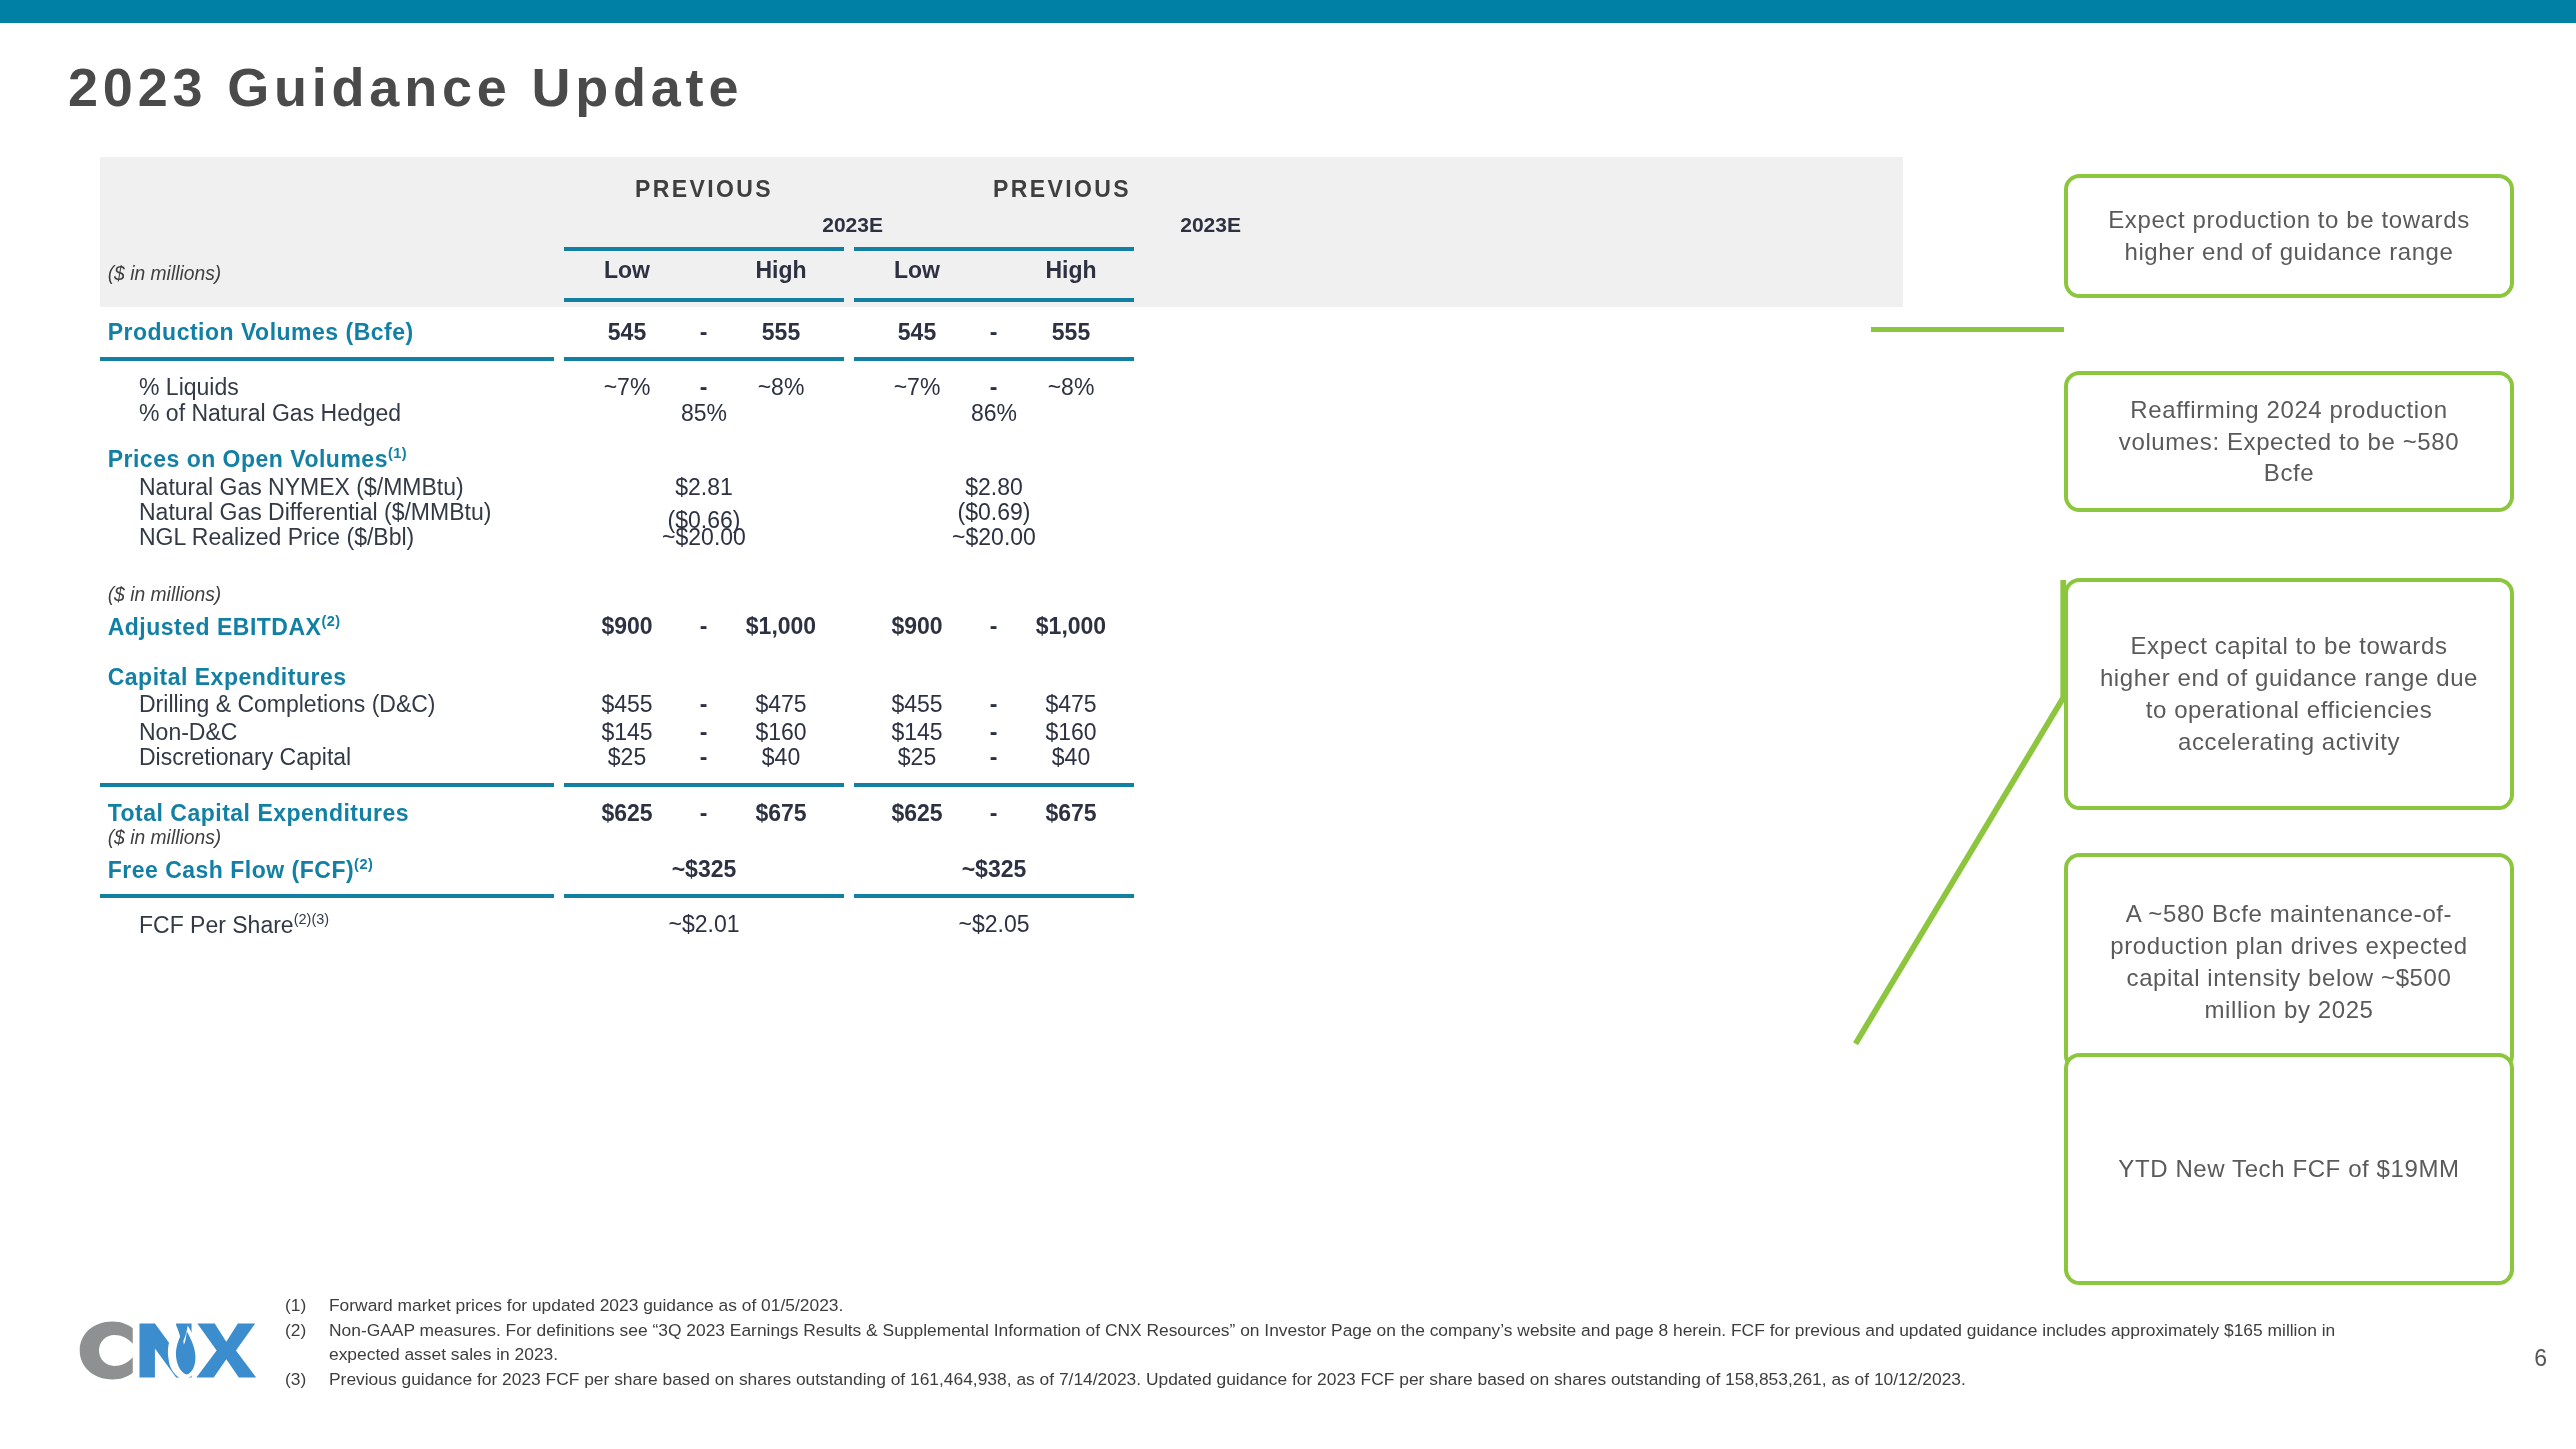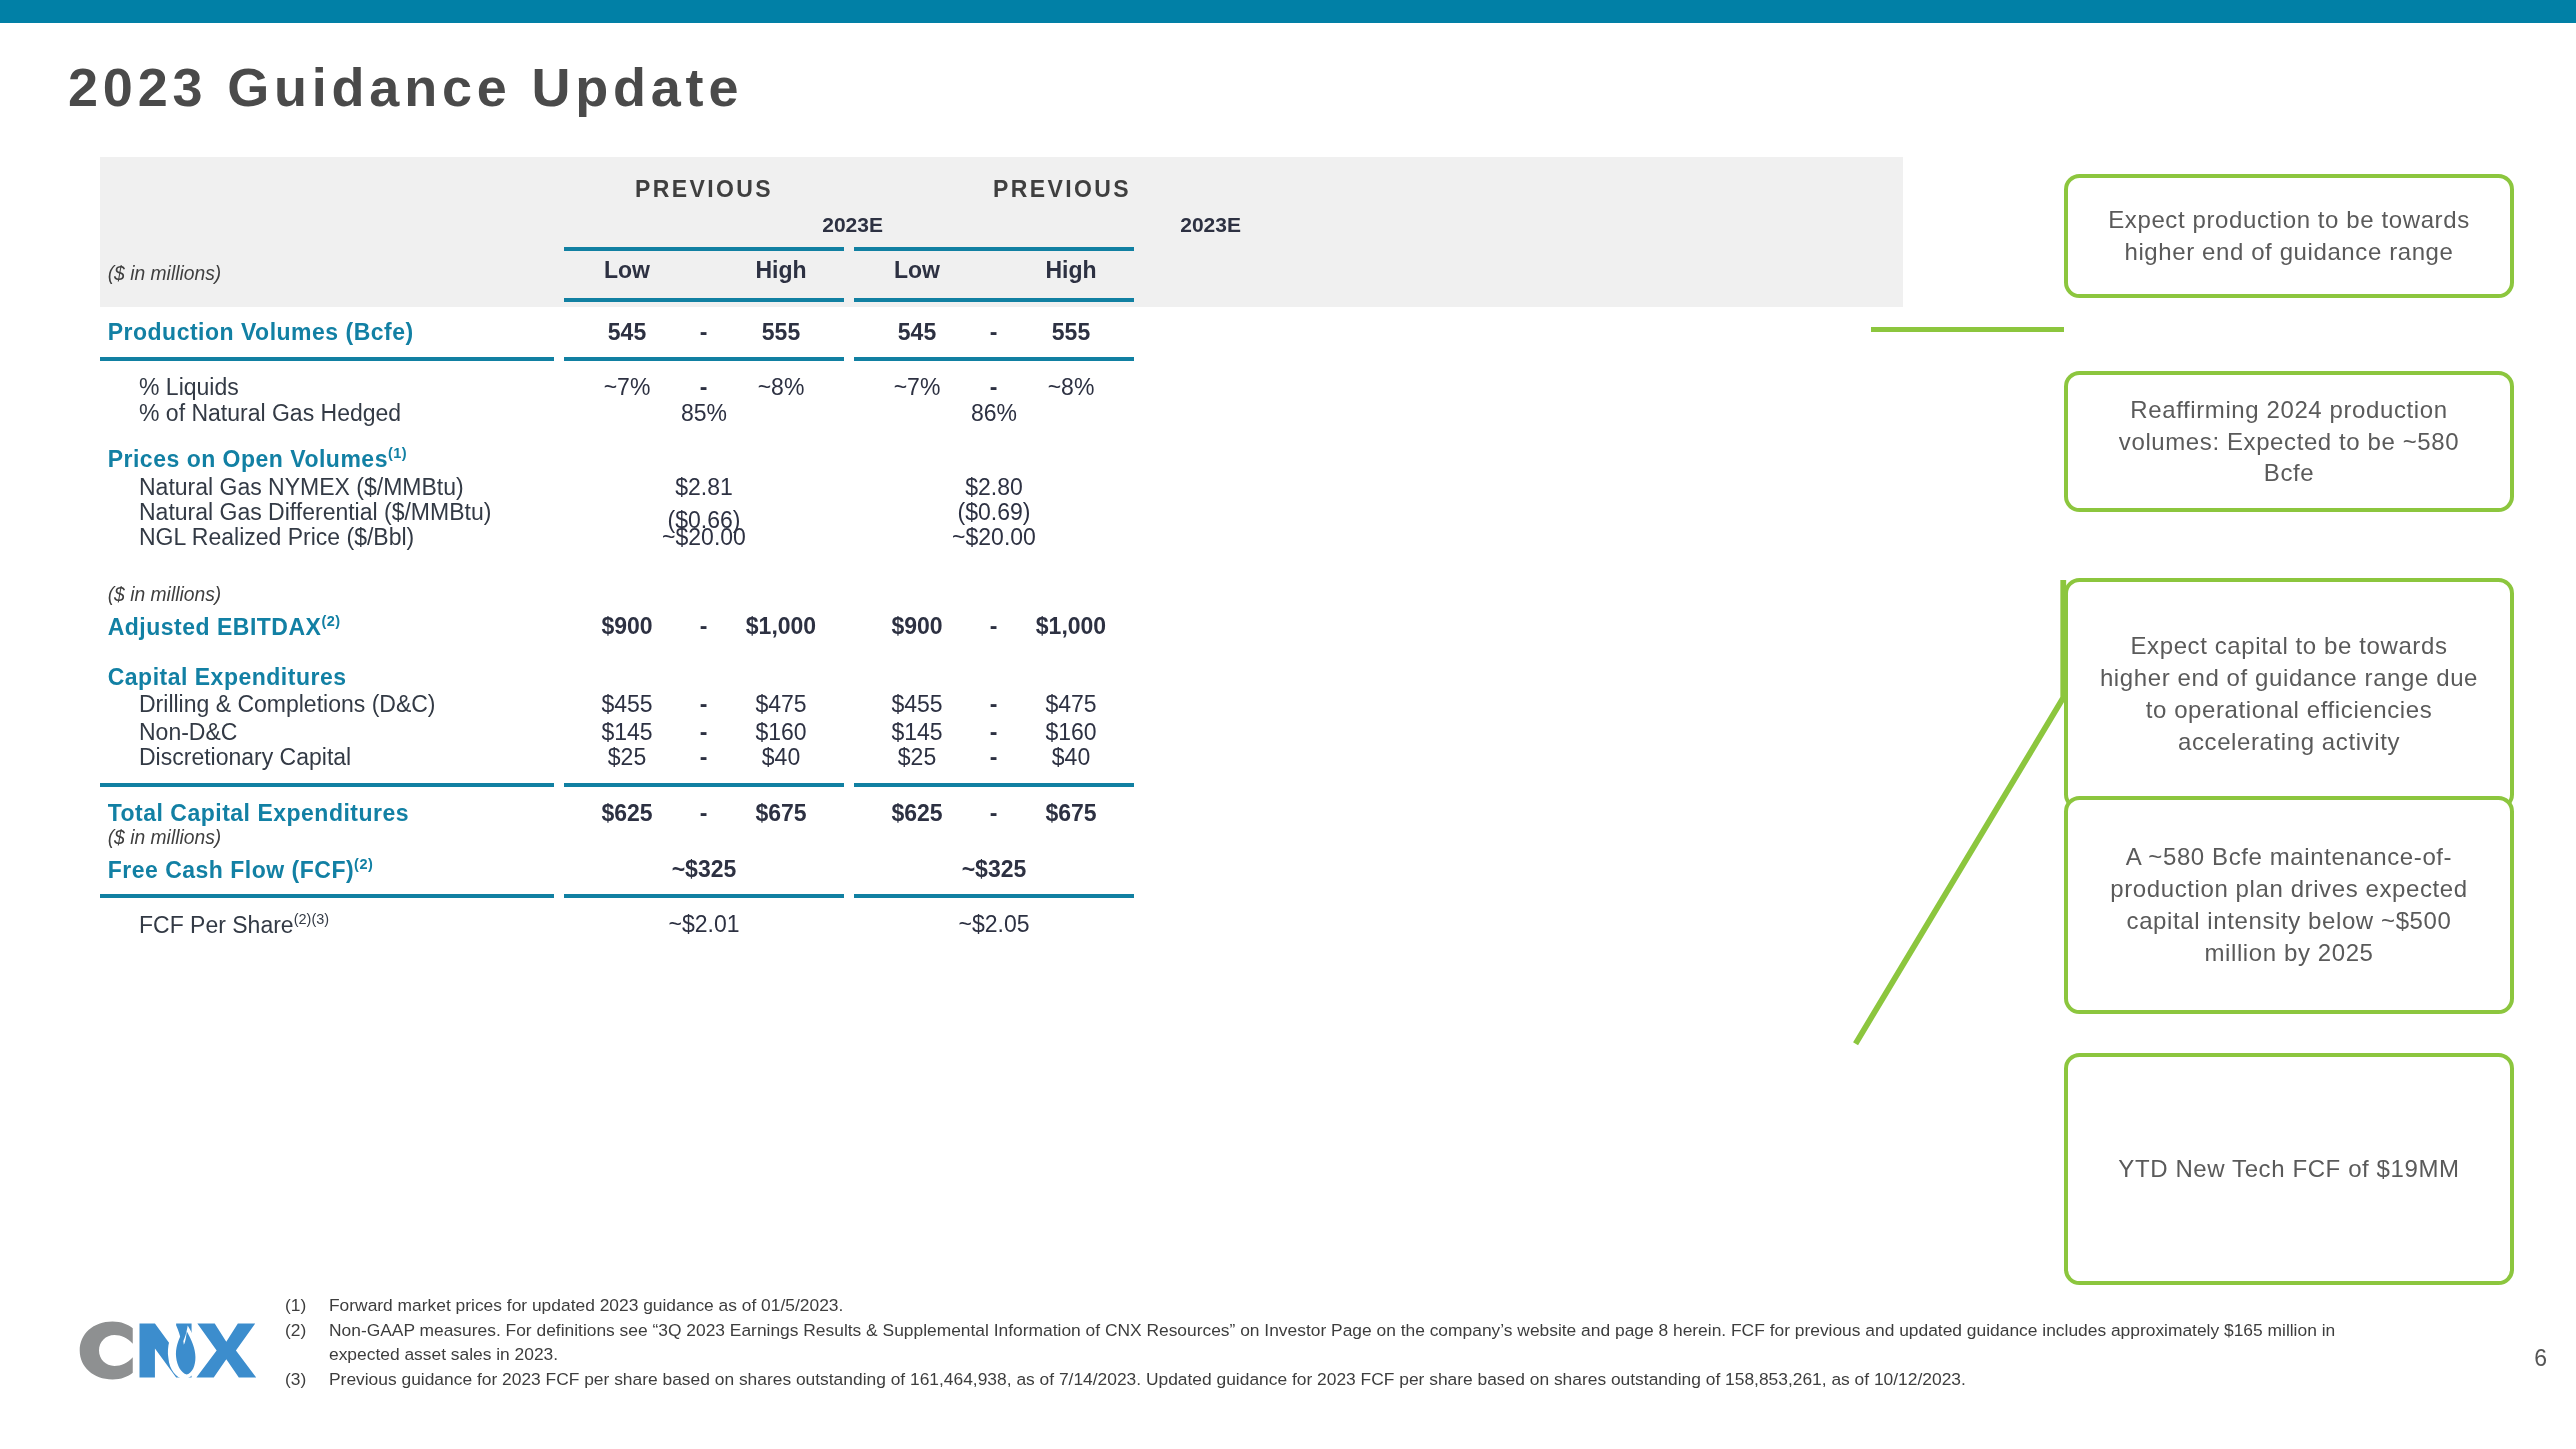"A ~580 Bcfe maintenance-of-production" div.callout { top: 796px -> 853px }
